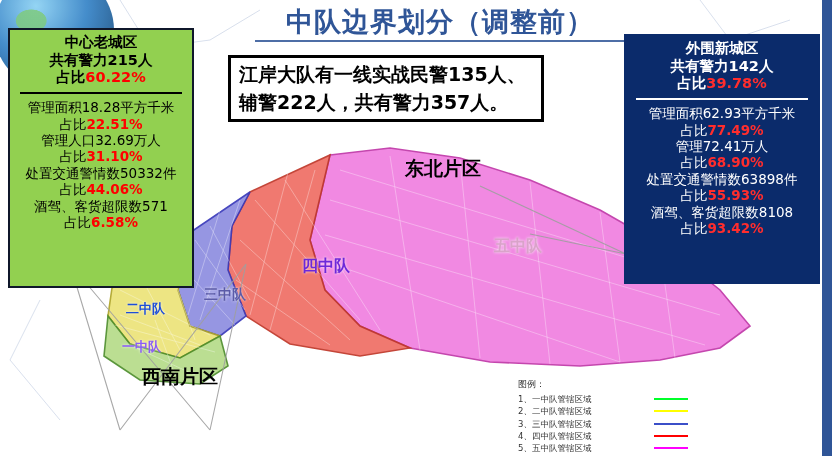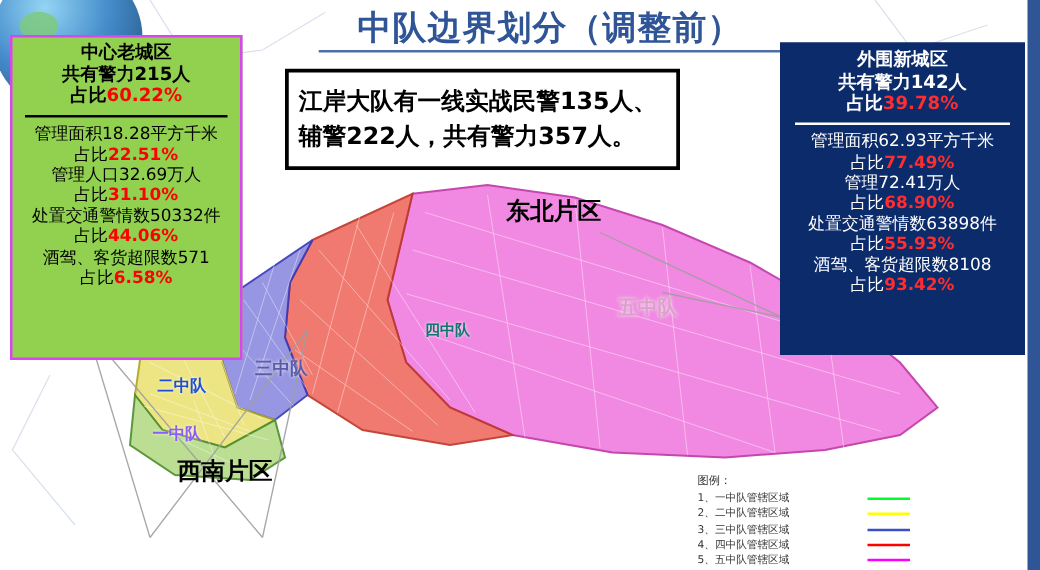"中心老城区" .panel-left { border: 2px solid #d946ef -> 2px solid #0f172a }
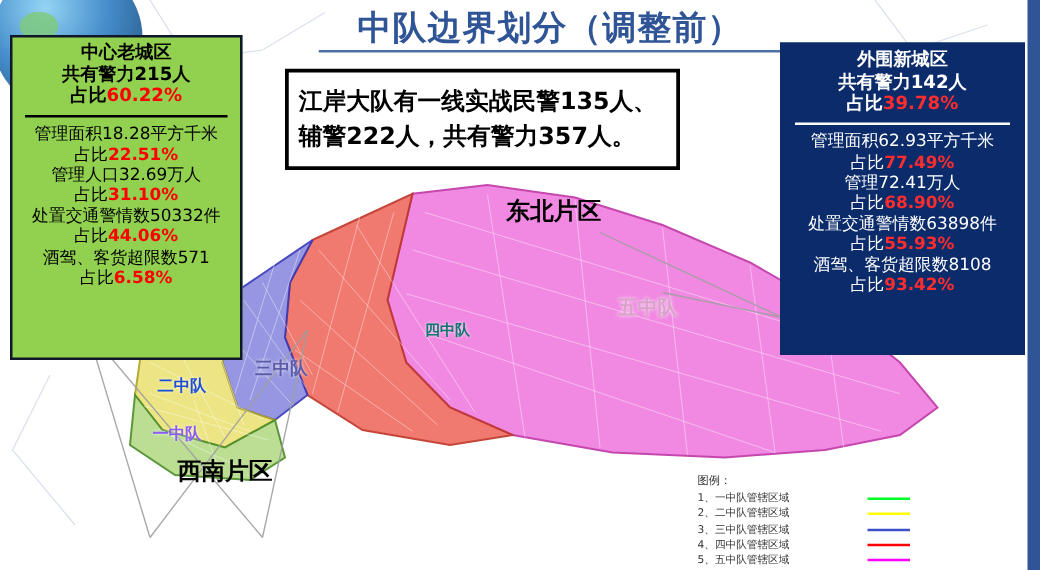"江岸大队有一线实战民警135人、辅警222人，共有警力357人。" .stmt { height: 81px -> 67px }
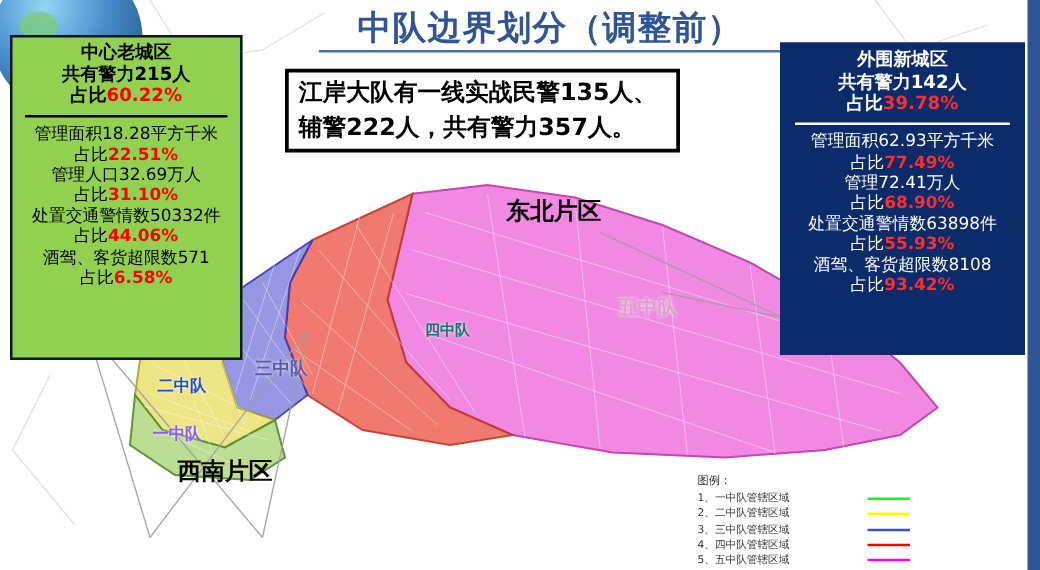"四中队" .lbl-sizhongdui { color: #0f766e -> #6d28d9; font-size: 12px -> 16px; margin-left: 38px -> none }
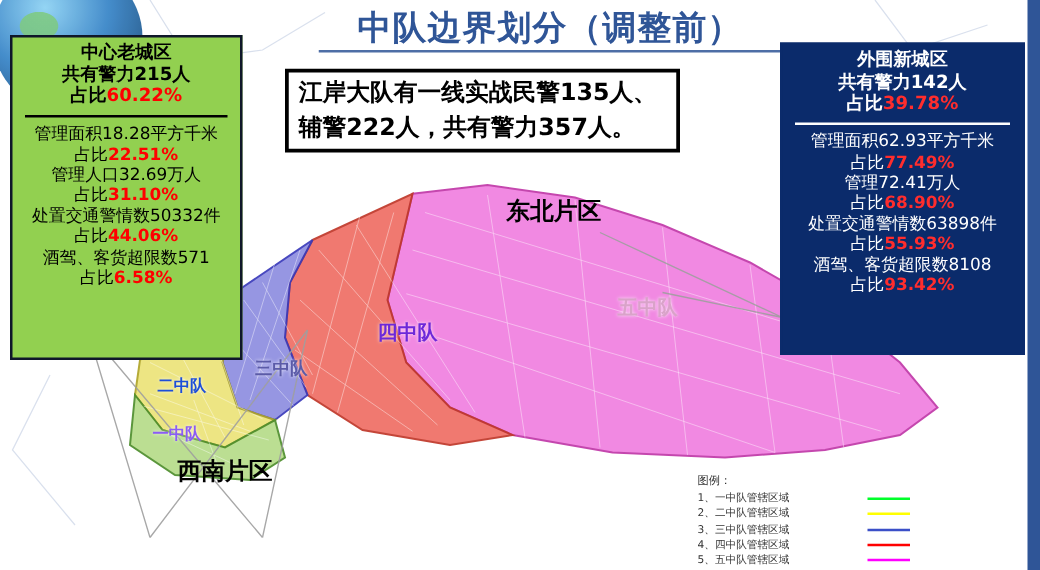"图例：" .legend { margin-left: 40px -> none }
